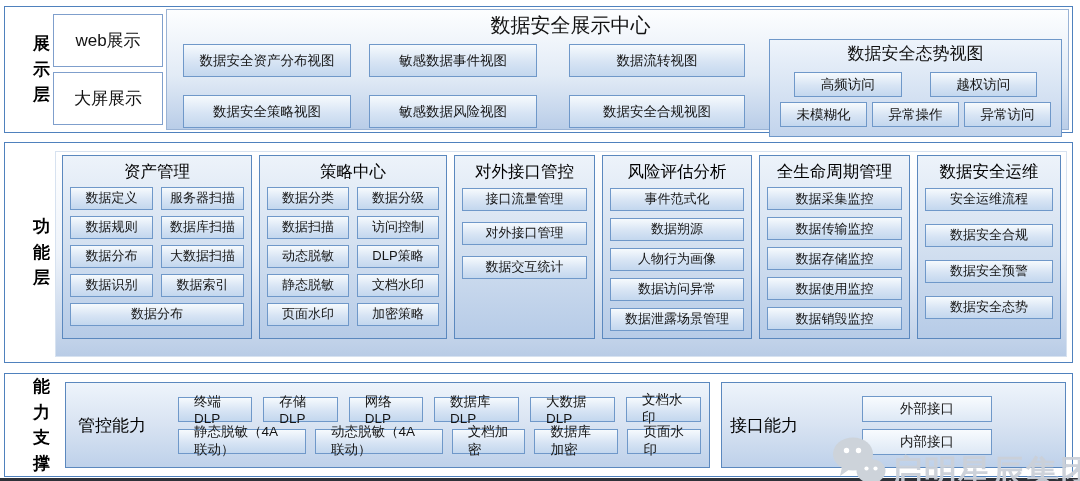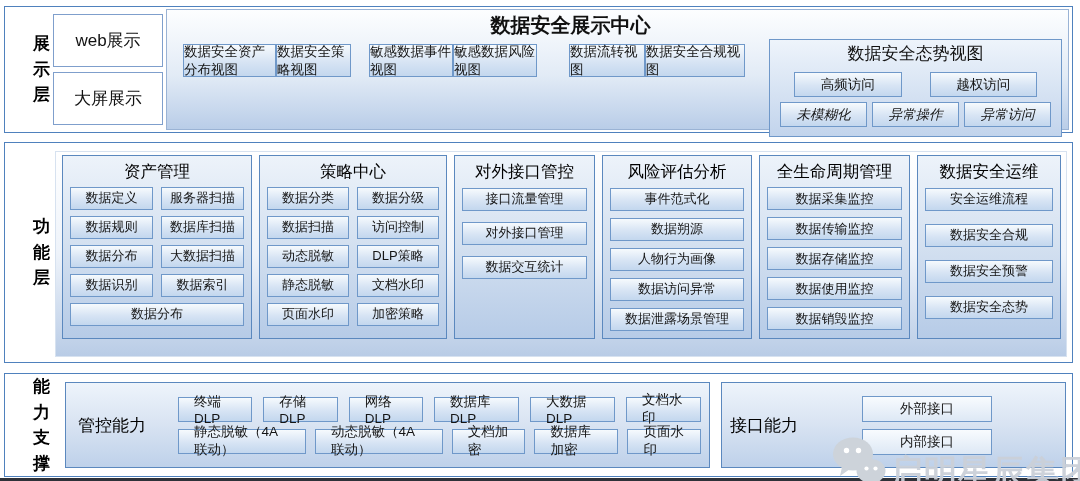"数据安全展示中心" .dl-title { font-weight: bold -> normal }
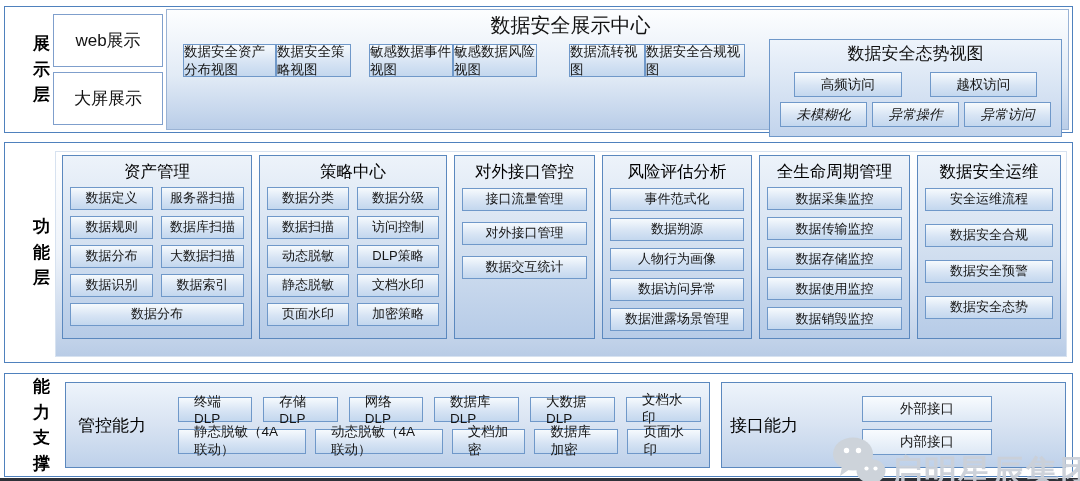"数据安全资产分布视图" .view-col { flex-direction: row -> column }
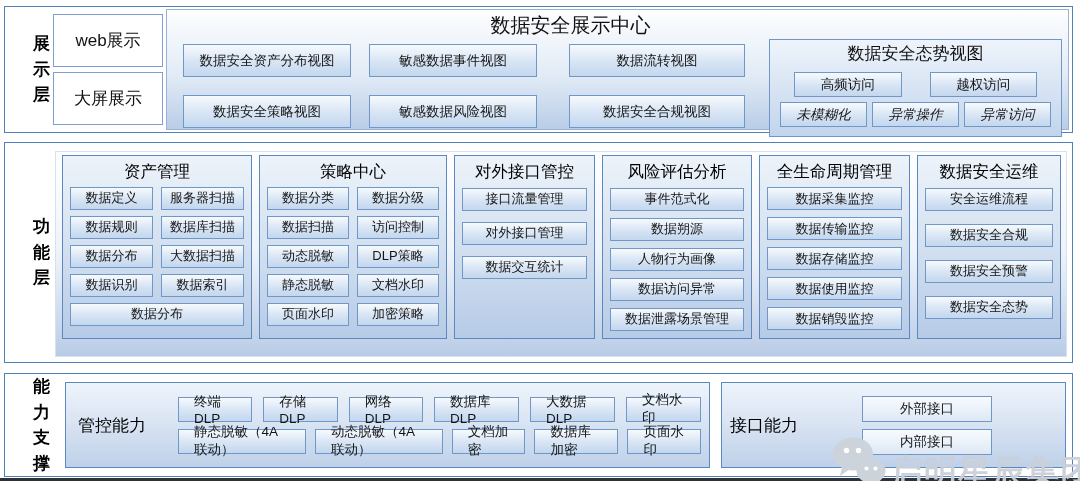"未模糊化" .sit-row-2 { font-style: italic -> none }
